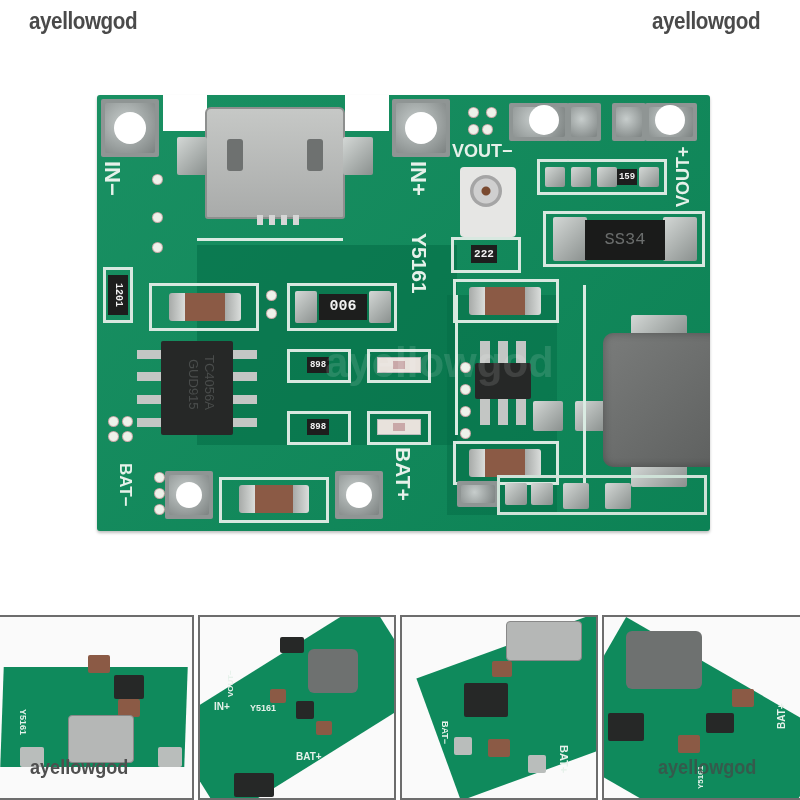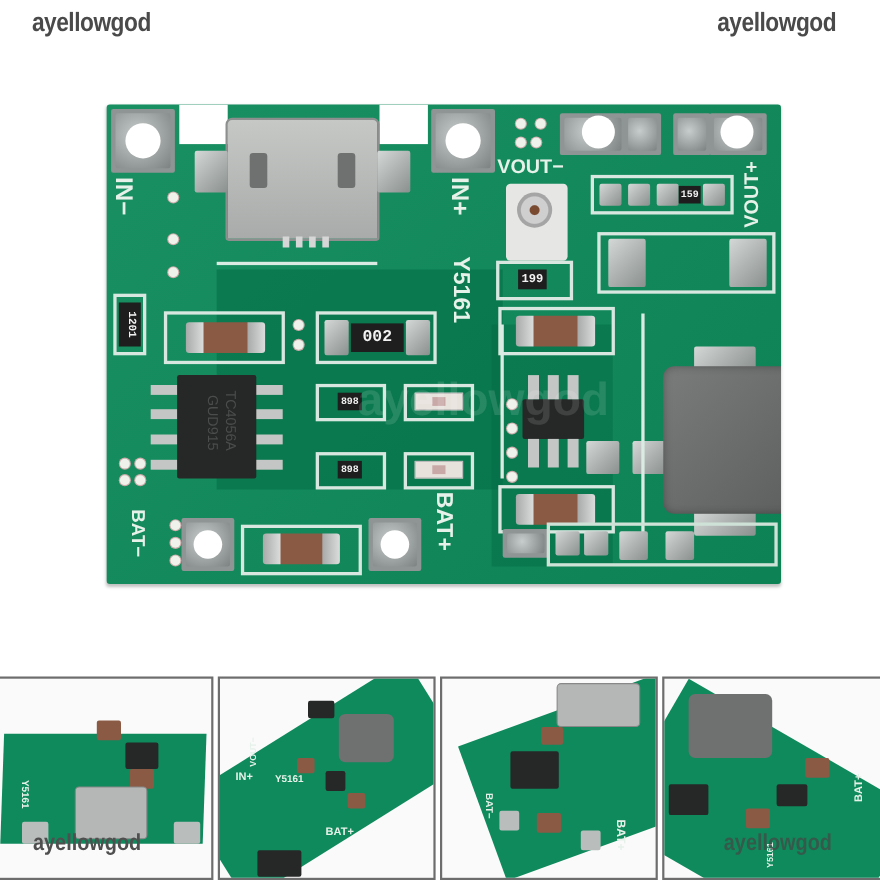"SS34" div.diode { html: none -> <div>SS34</div> }
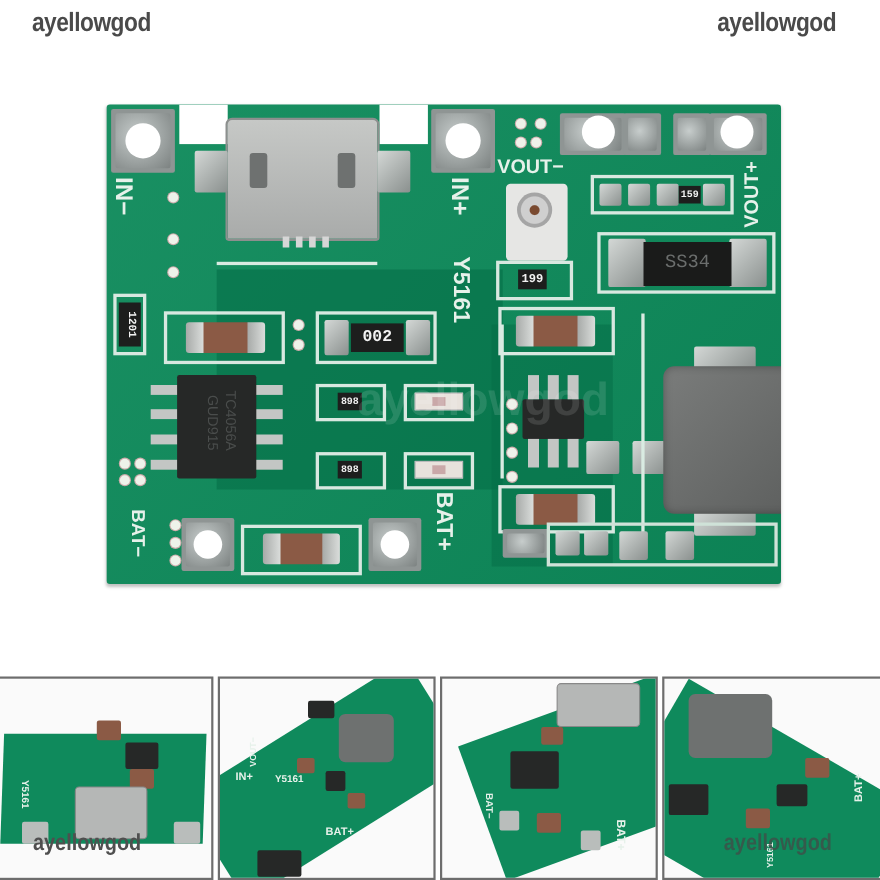"199" div.res { text: 199 -> 222 }
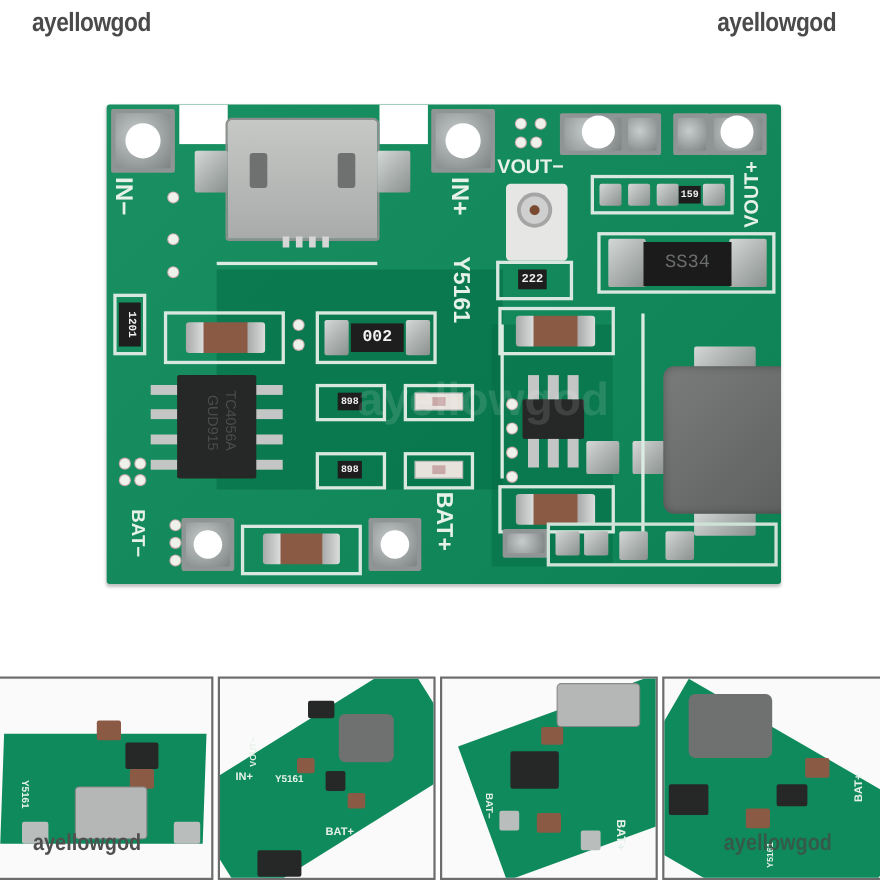"002" div.res { text: 002 -> 006 }
